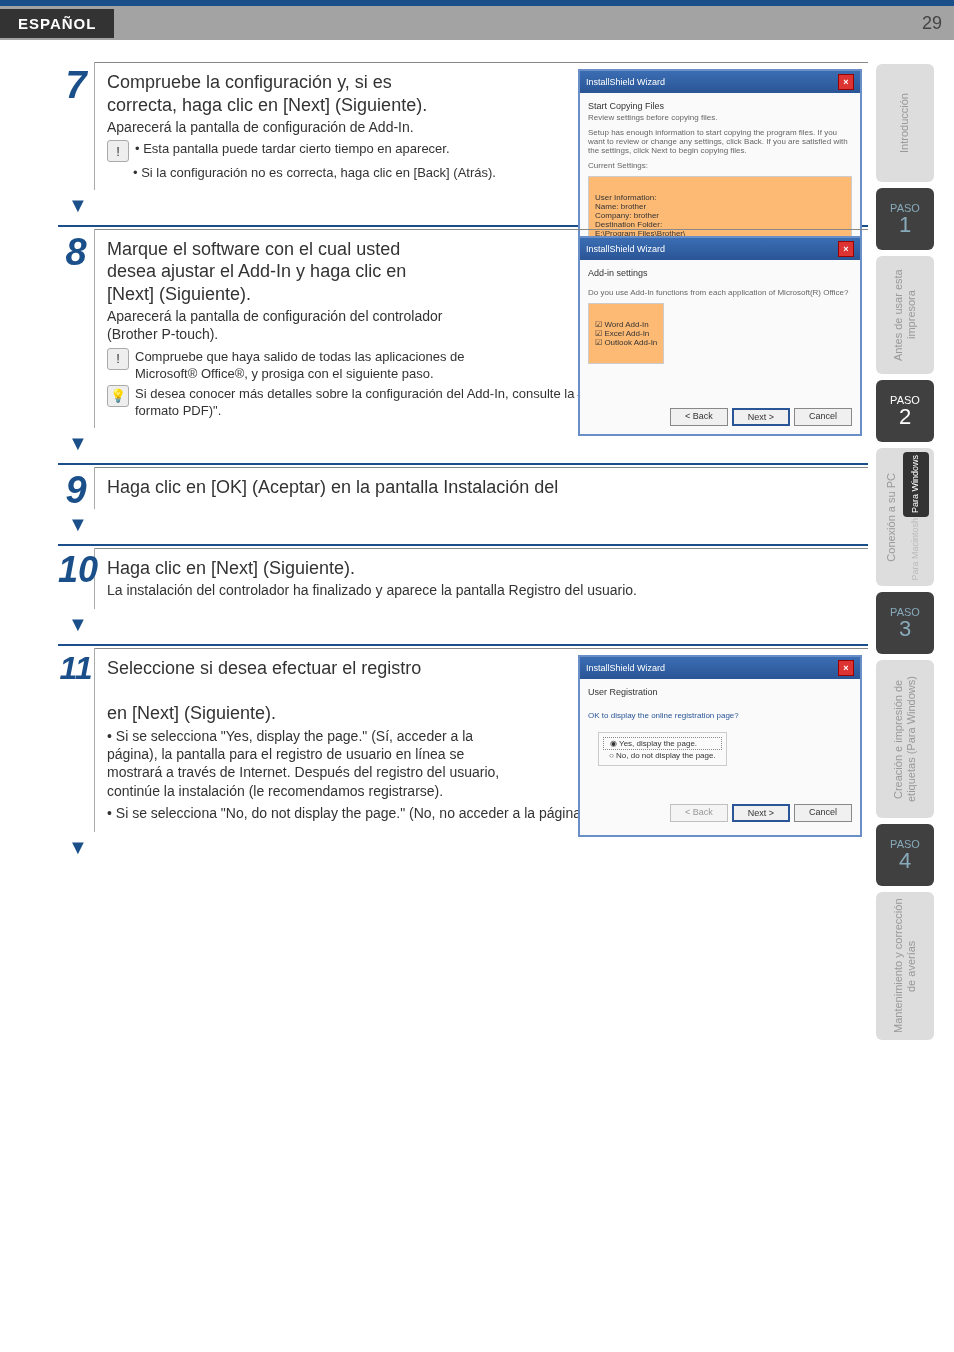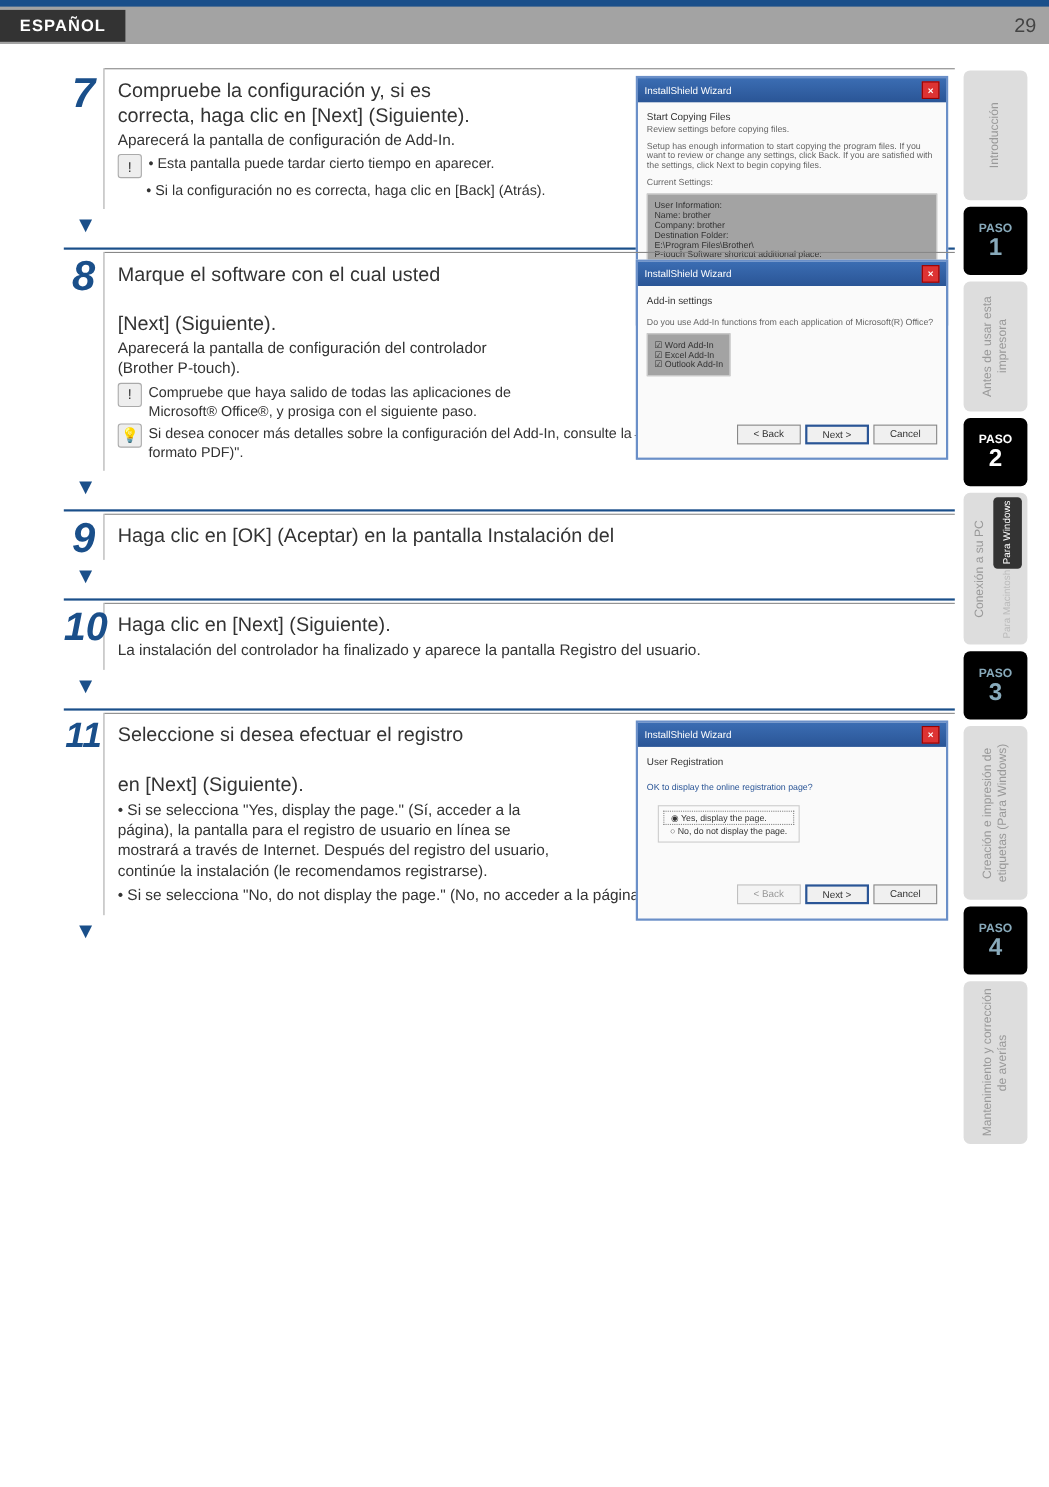"User Information:" .ss-box { background: #a3a3a3 -> #fdba74; padding: 5px 6px -> 16px 6px }
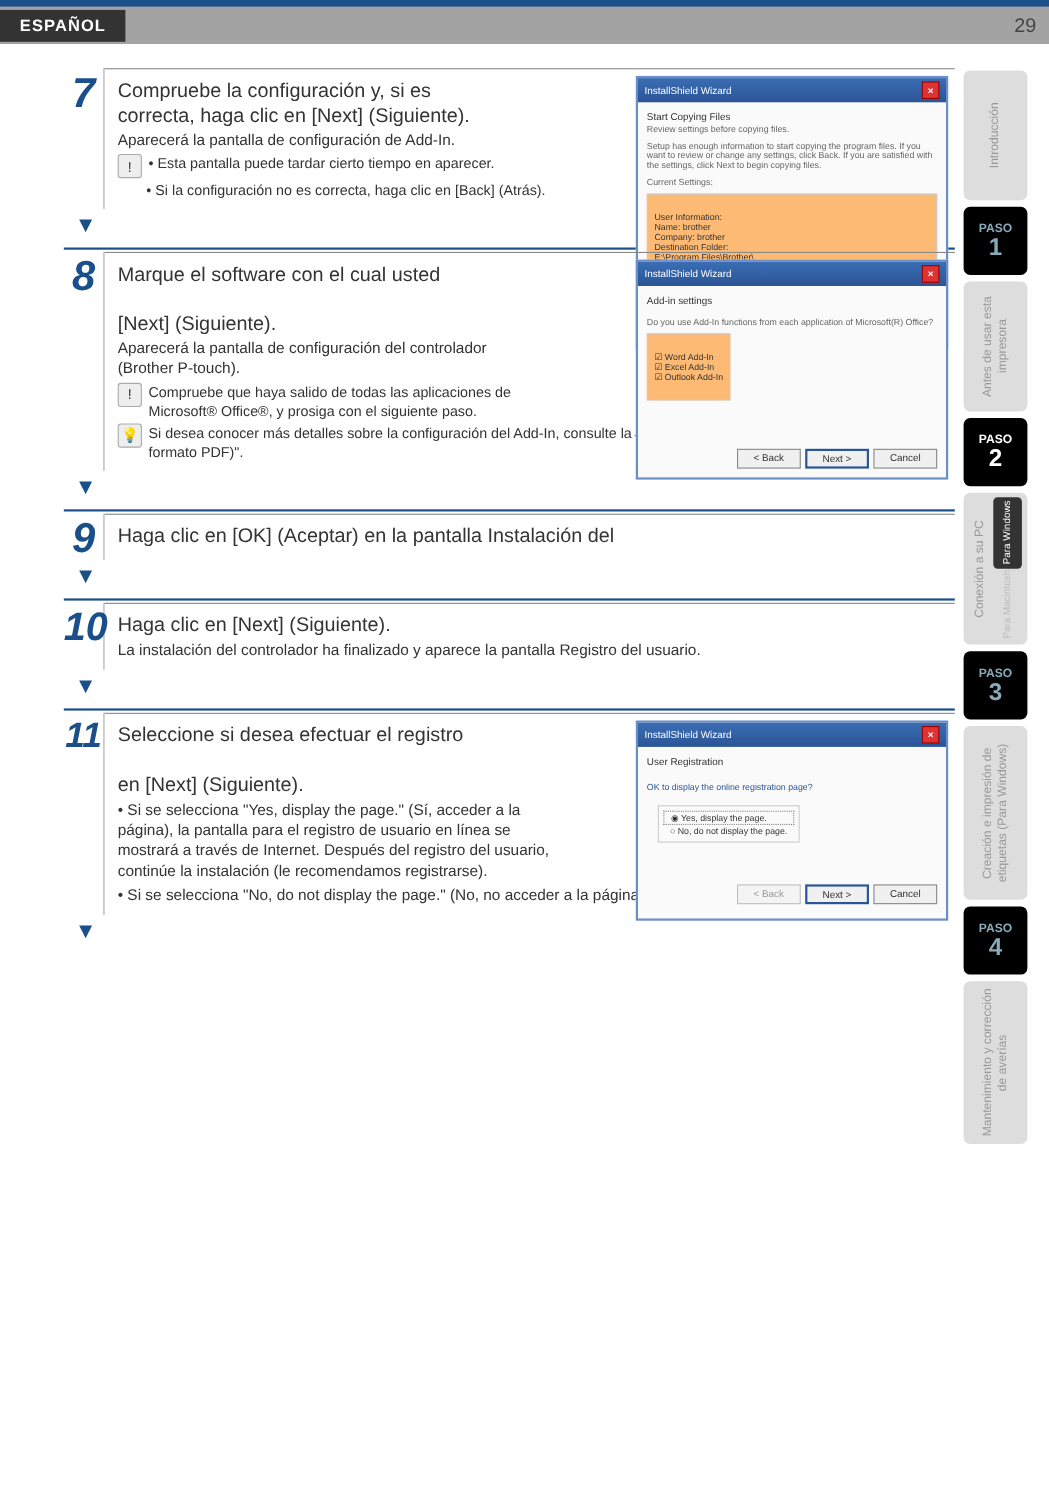"PASO" .side-tab.paso { background: #000000 -> #404040; font-weight: bold -> normal }
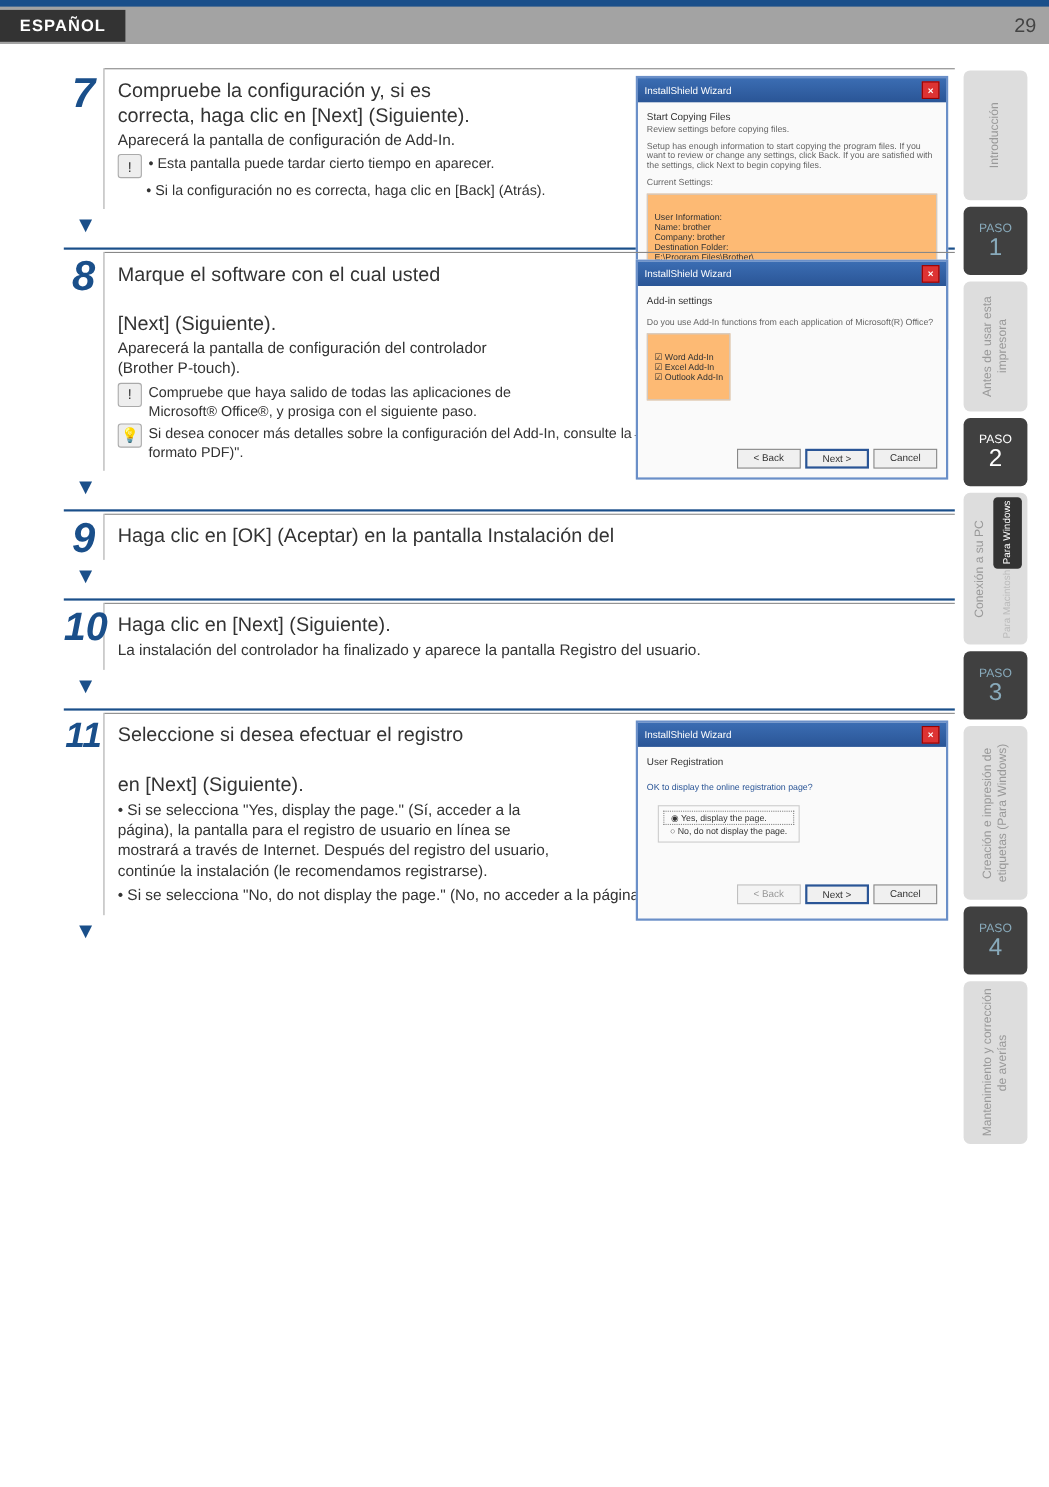"desea ajustar el Add-In y" span { html: none -> <span>desea ajustar el Add-In y haga clic en</span> }
